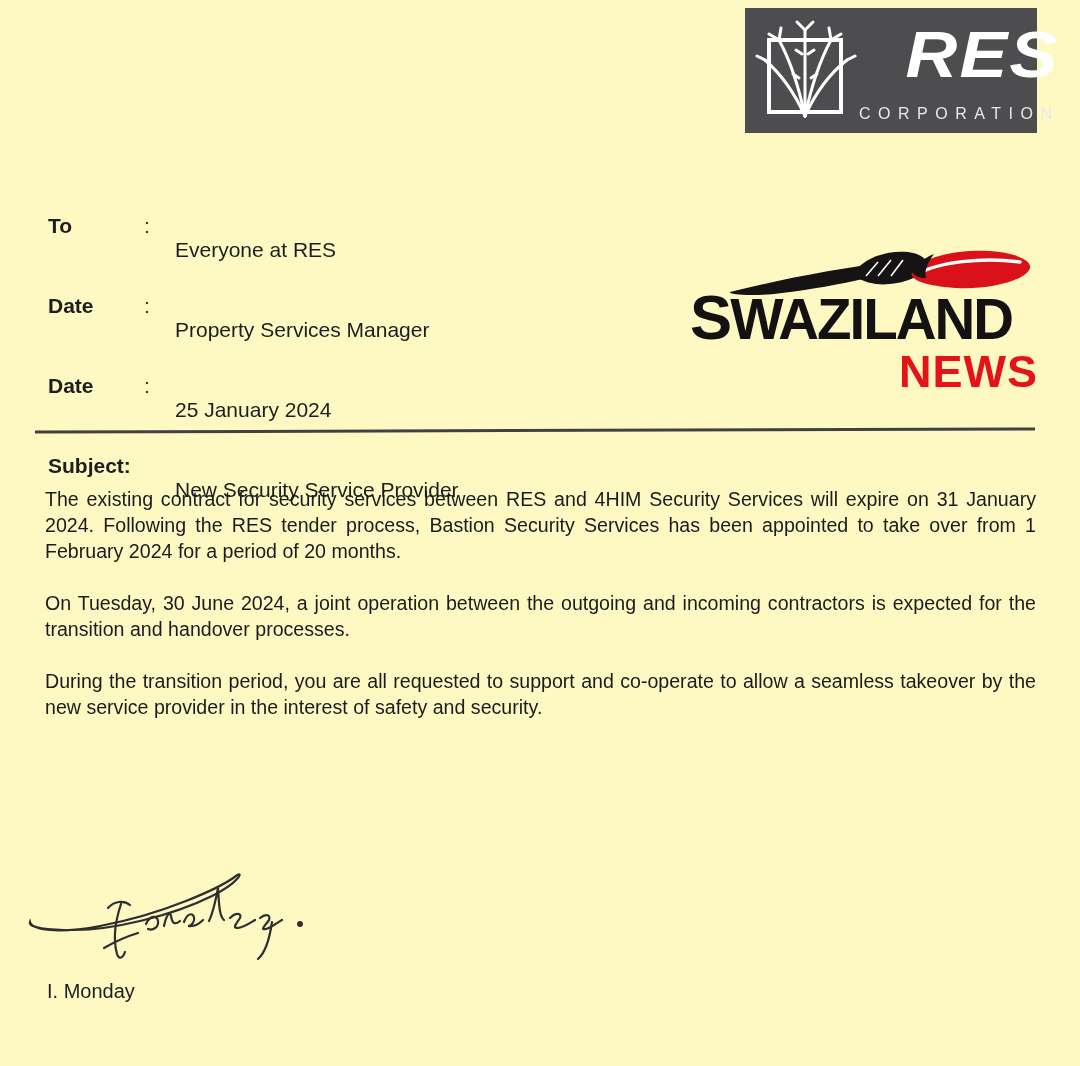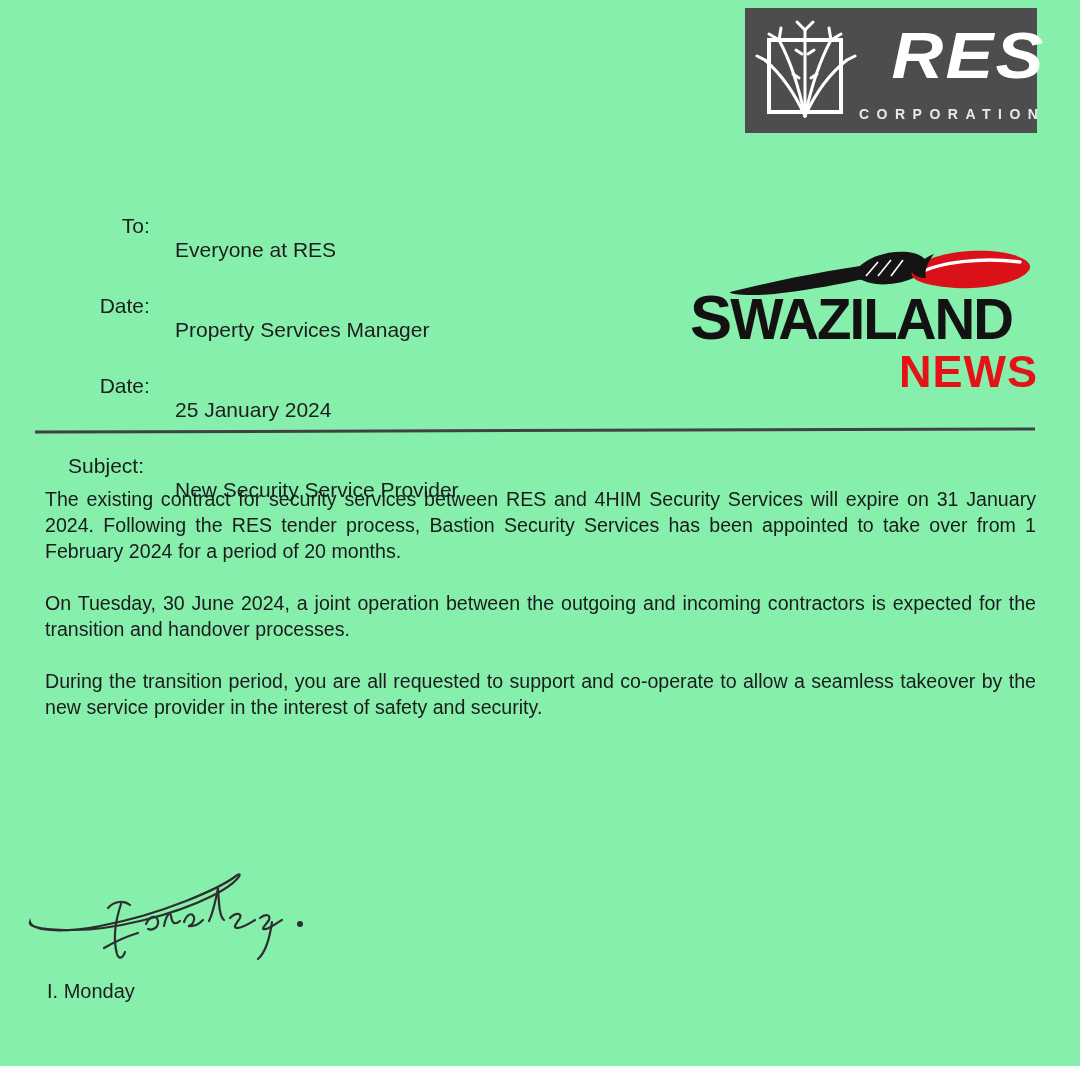"RES" .page { background: #86efac -> #fef9c3 }
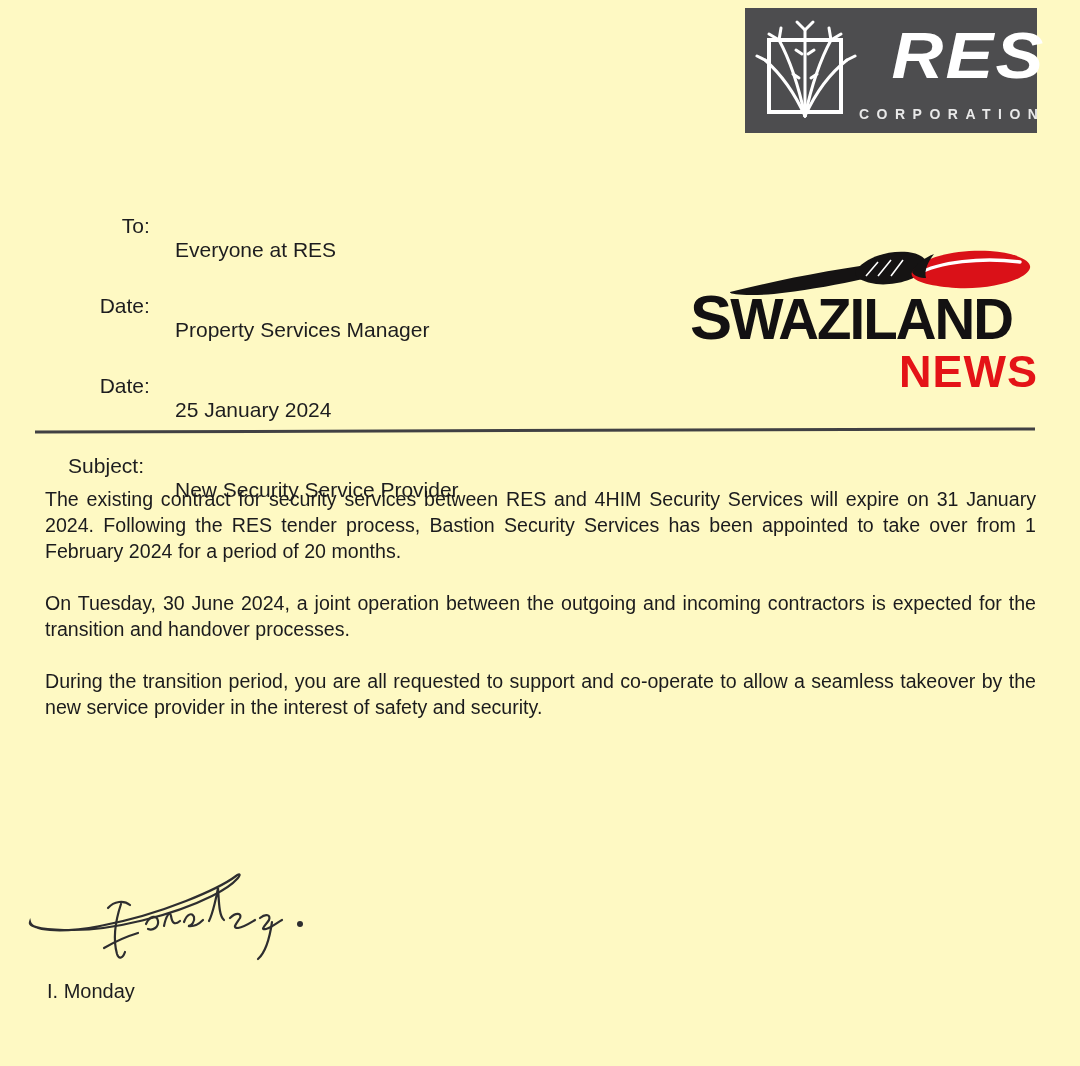"CORPORATION" .res-sub { font-size: 14px -> 16px; font-weight: bold -> normal }
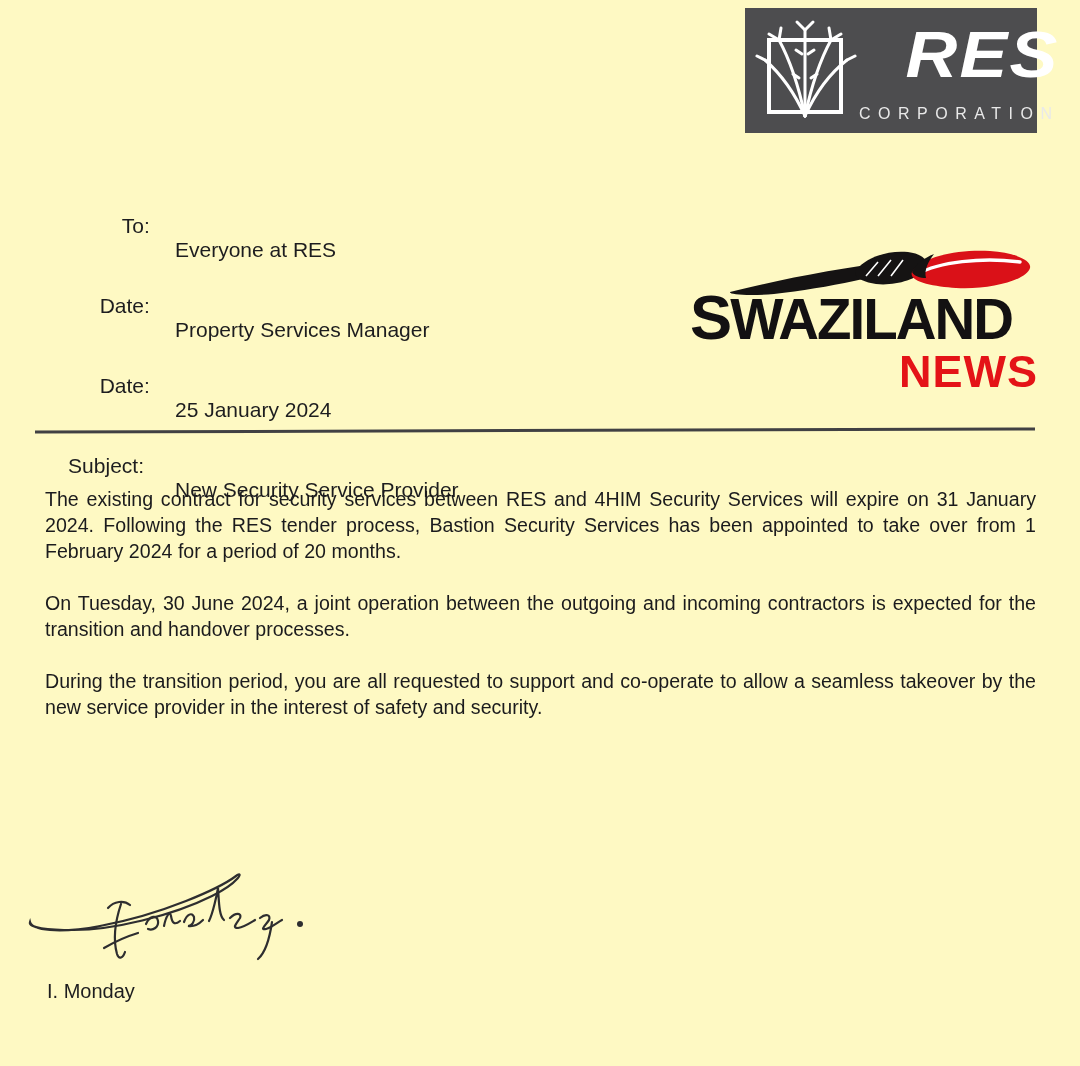"To" .hdr-label { font-weight: normal -> bold; text-align: right -> none }
